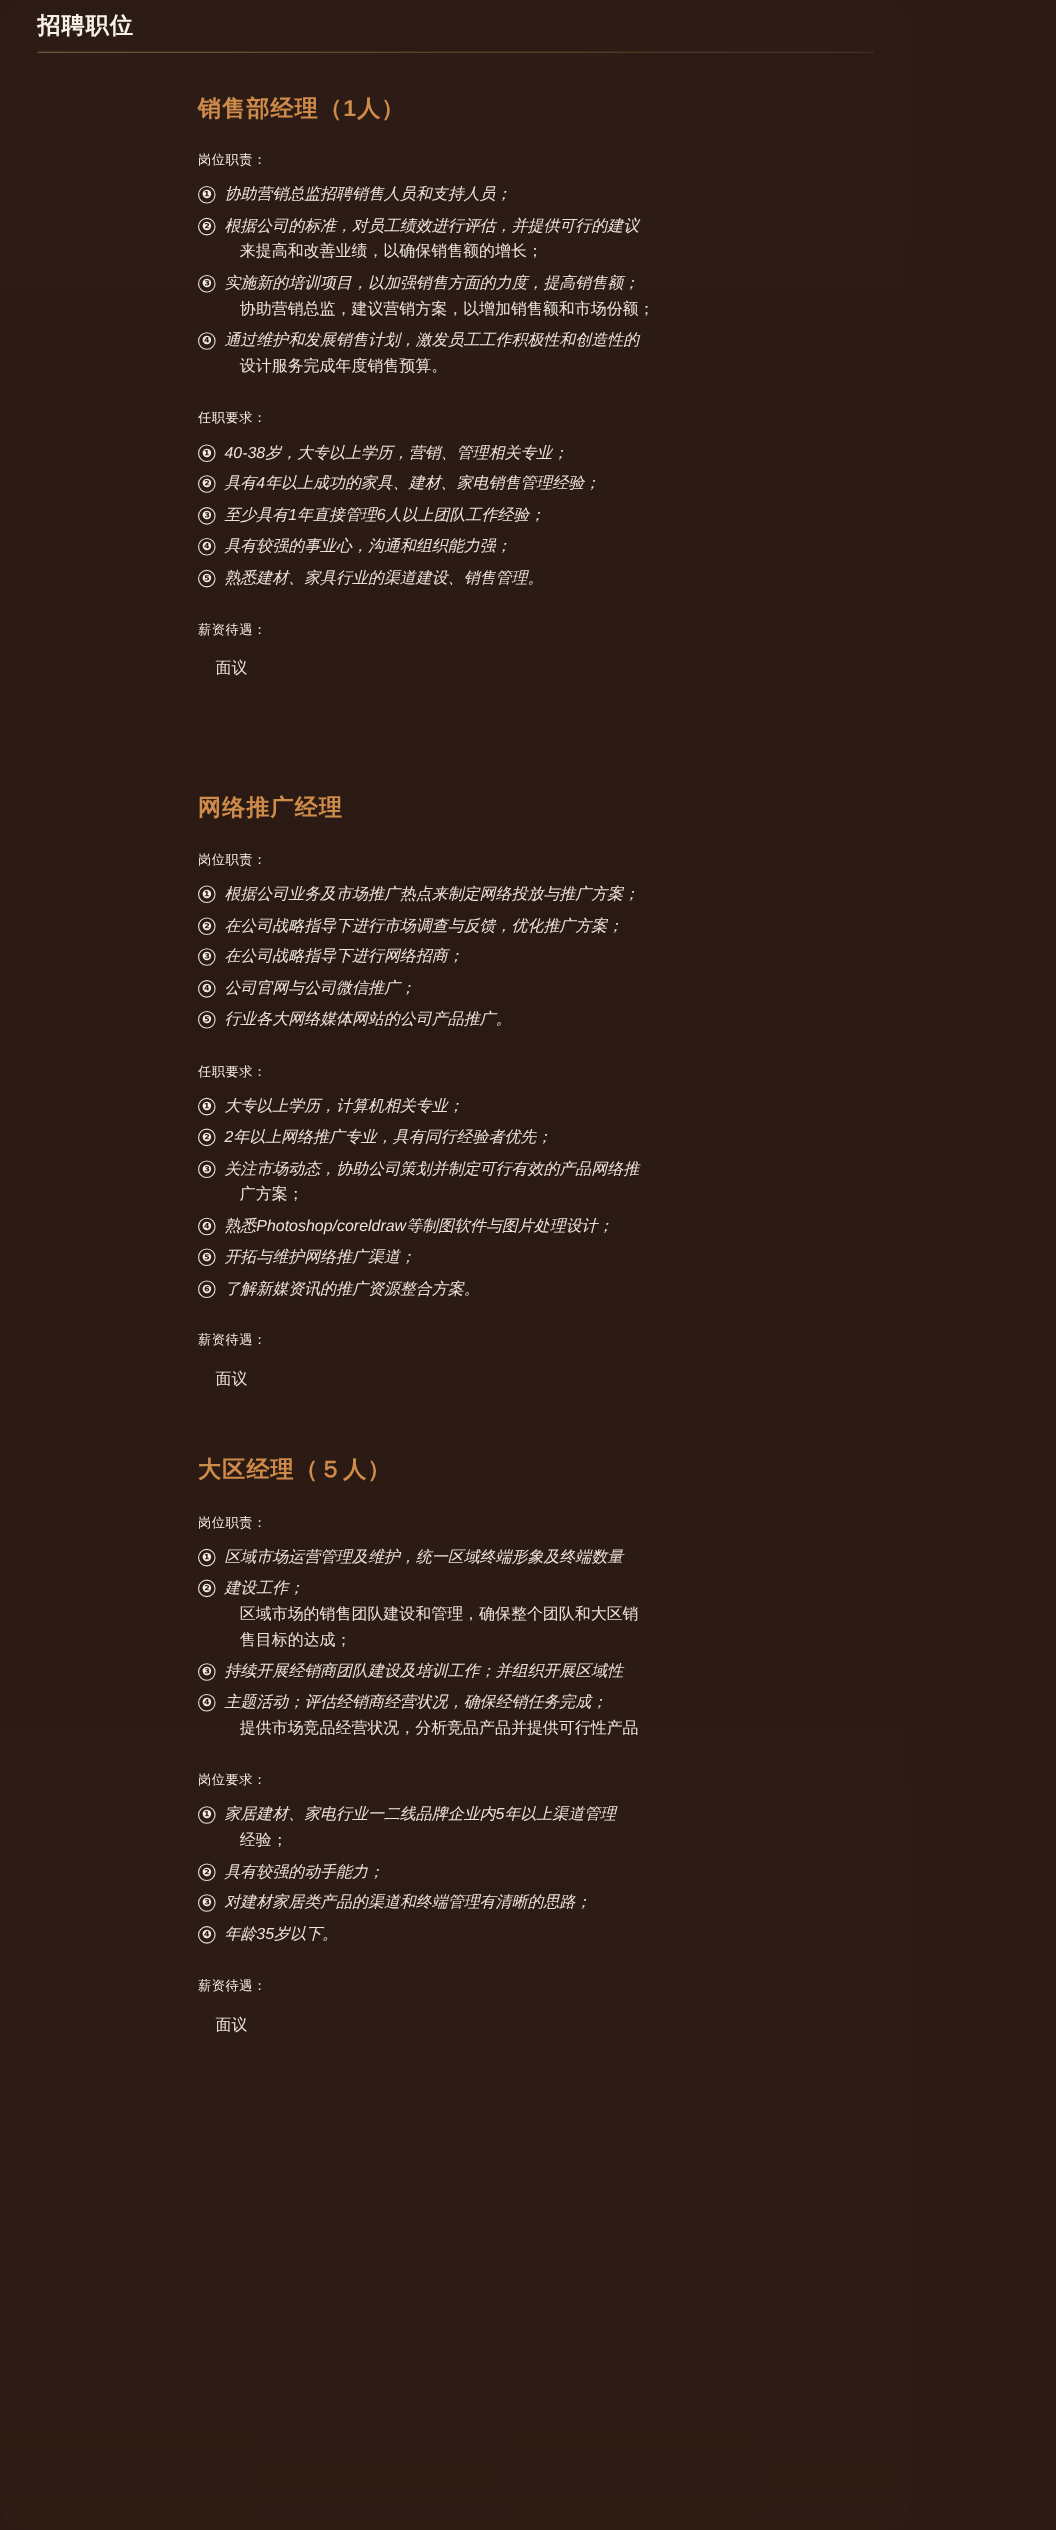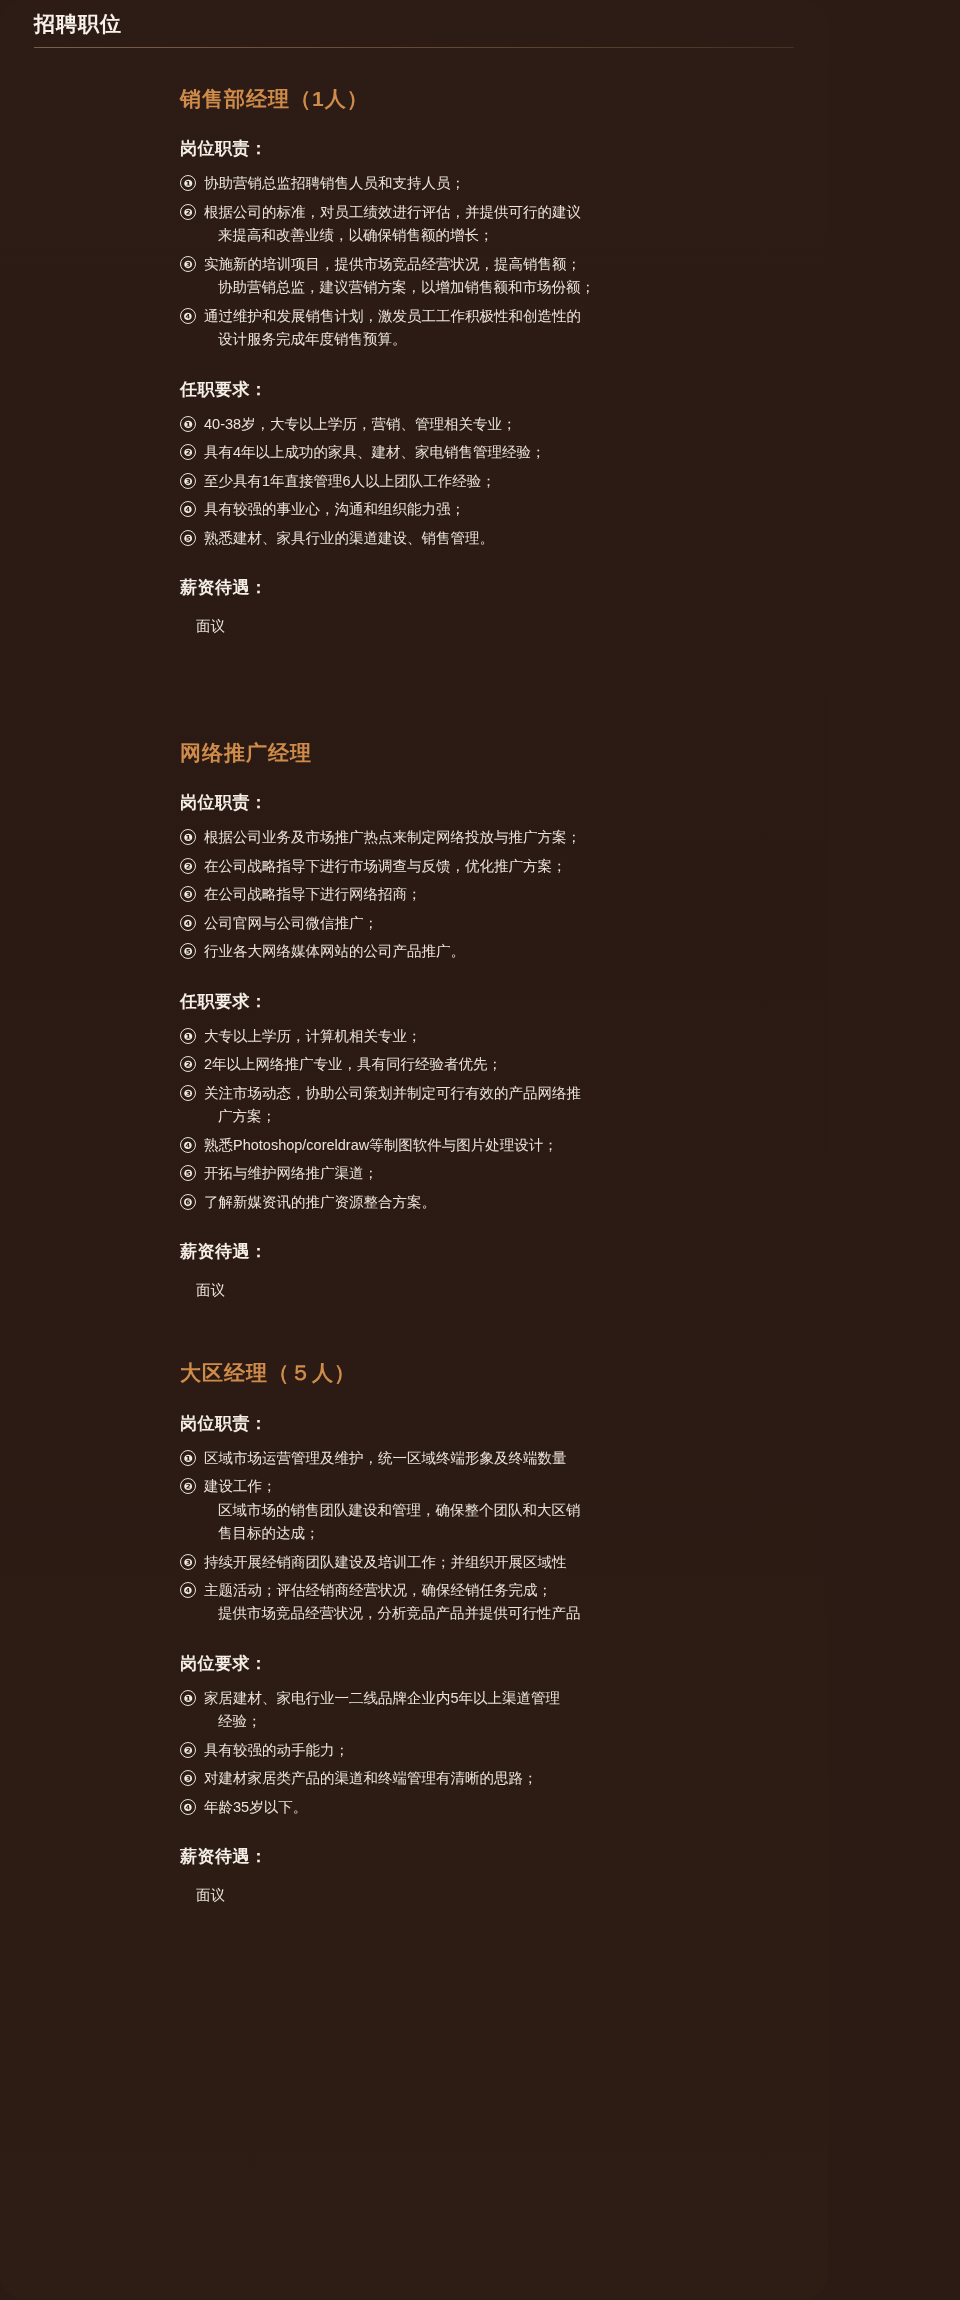"岗位职责：" .section-title { font-size: 17px -> 12px; font-weight: bold -> normal }
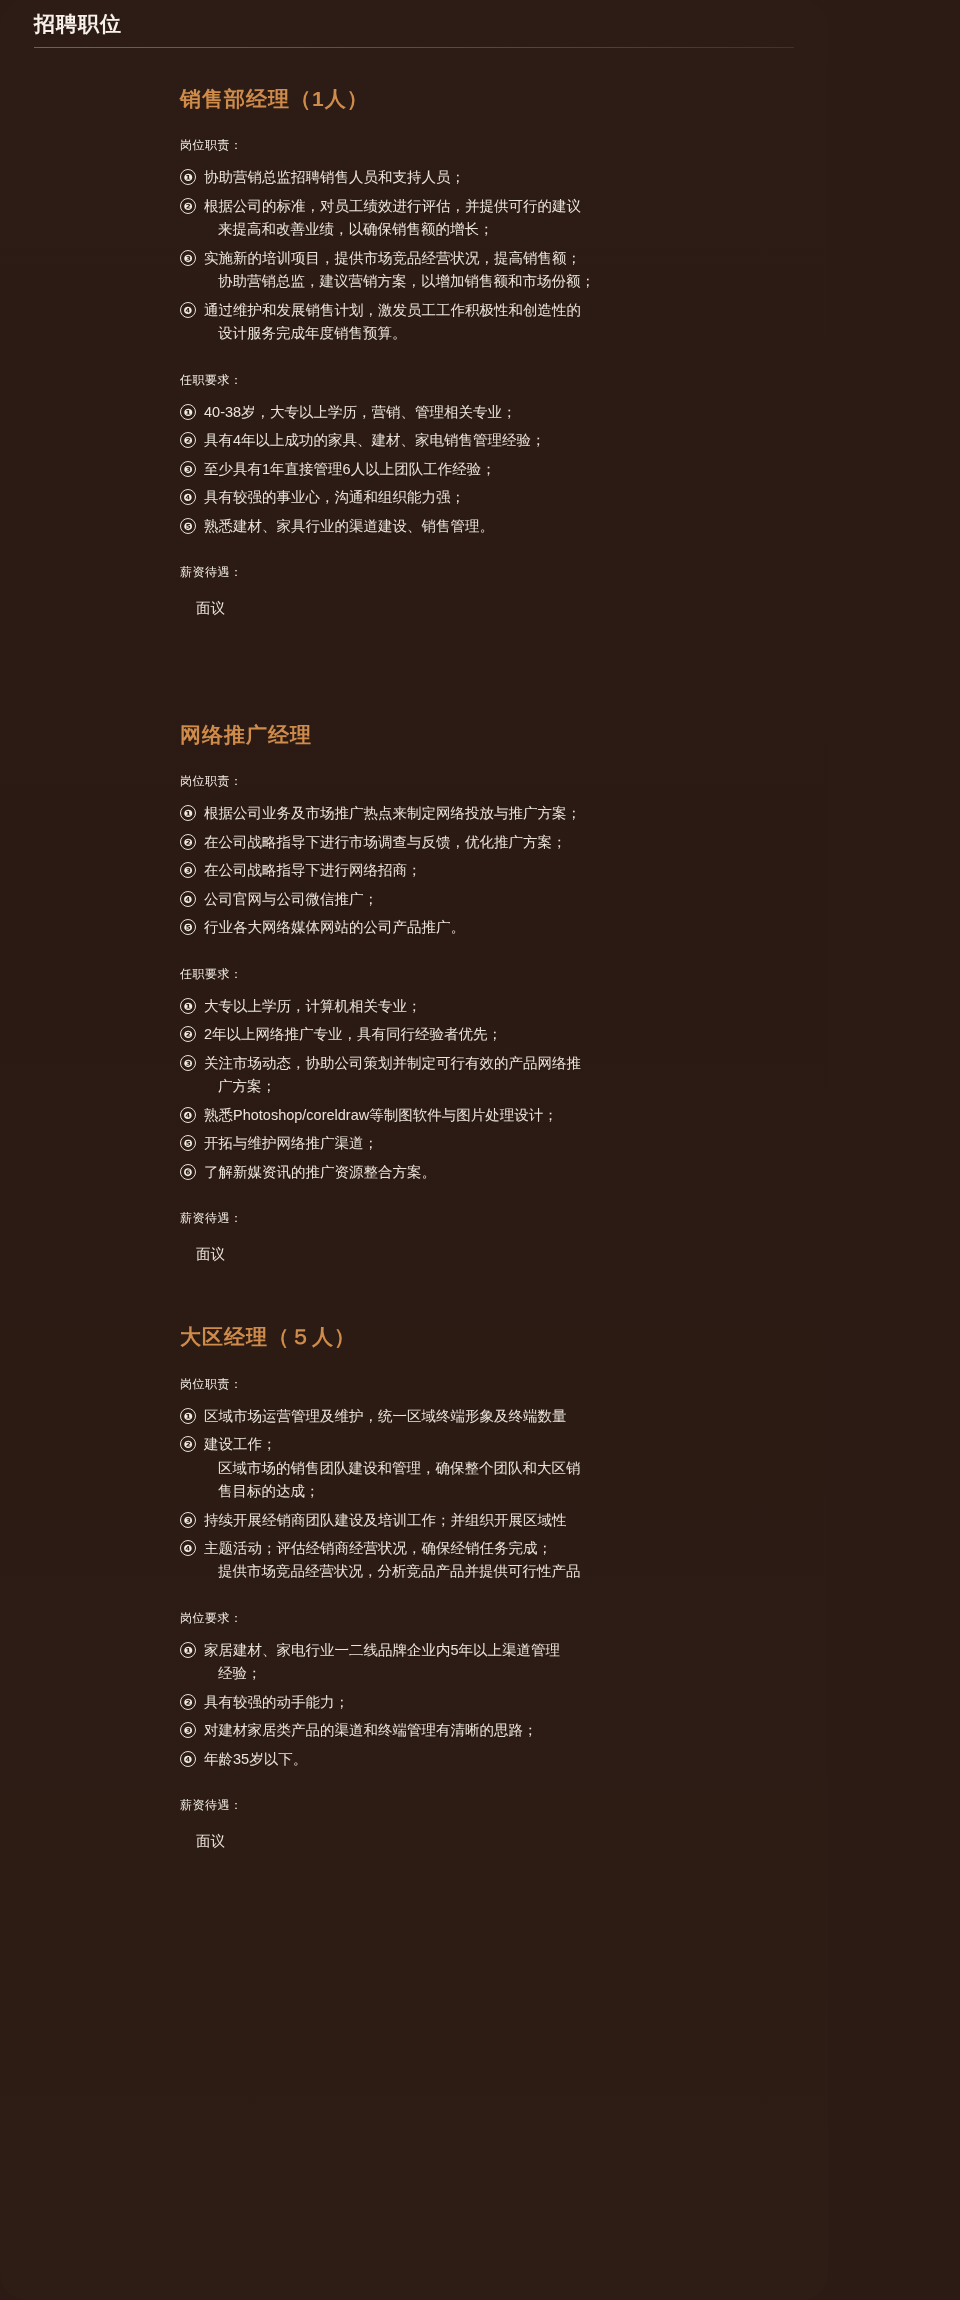"协助营销总监招聘销售人员和支持人员；" .item-text { font-style: none -> italic }
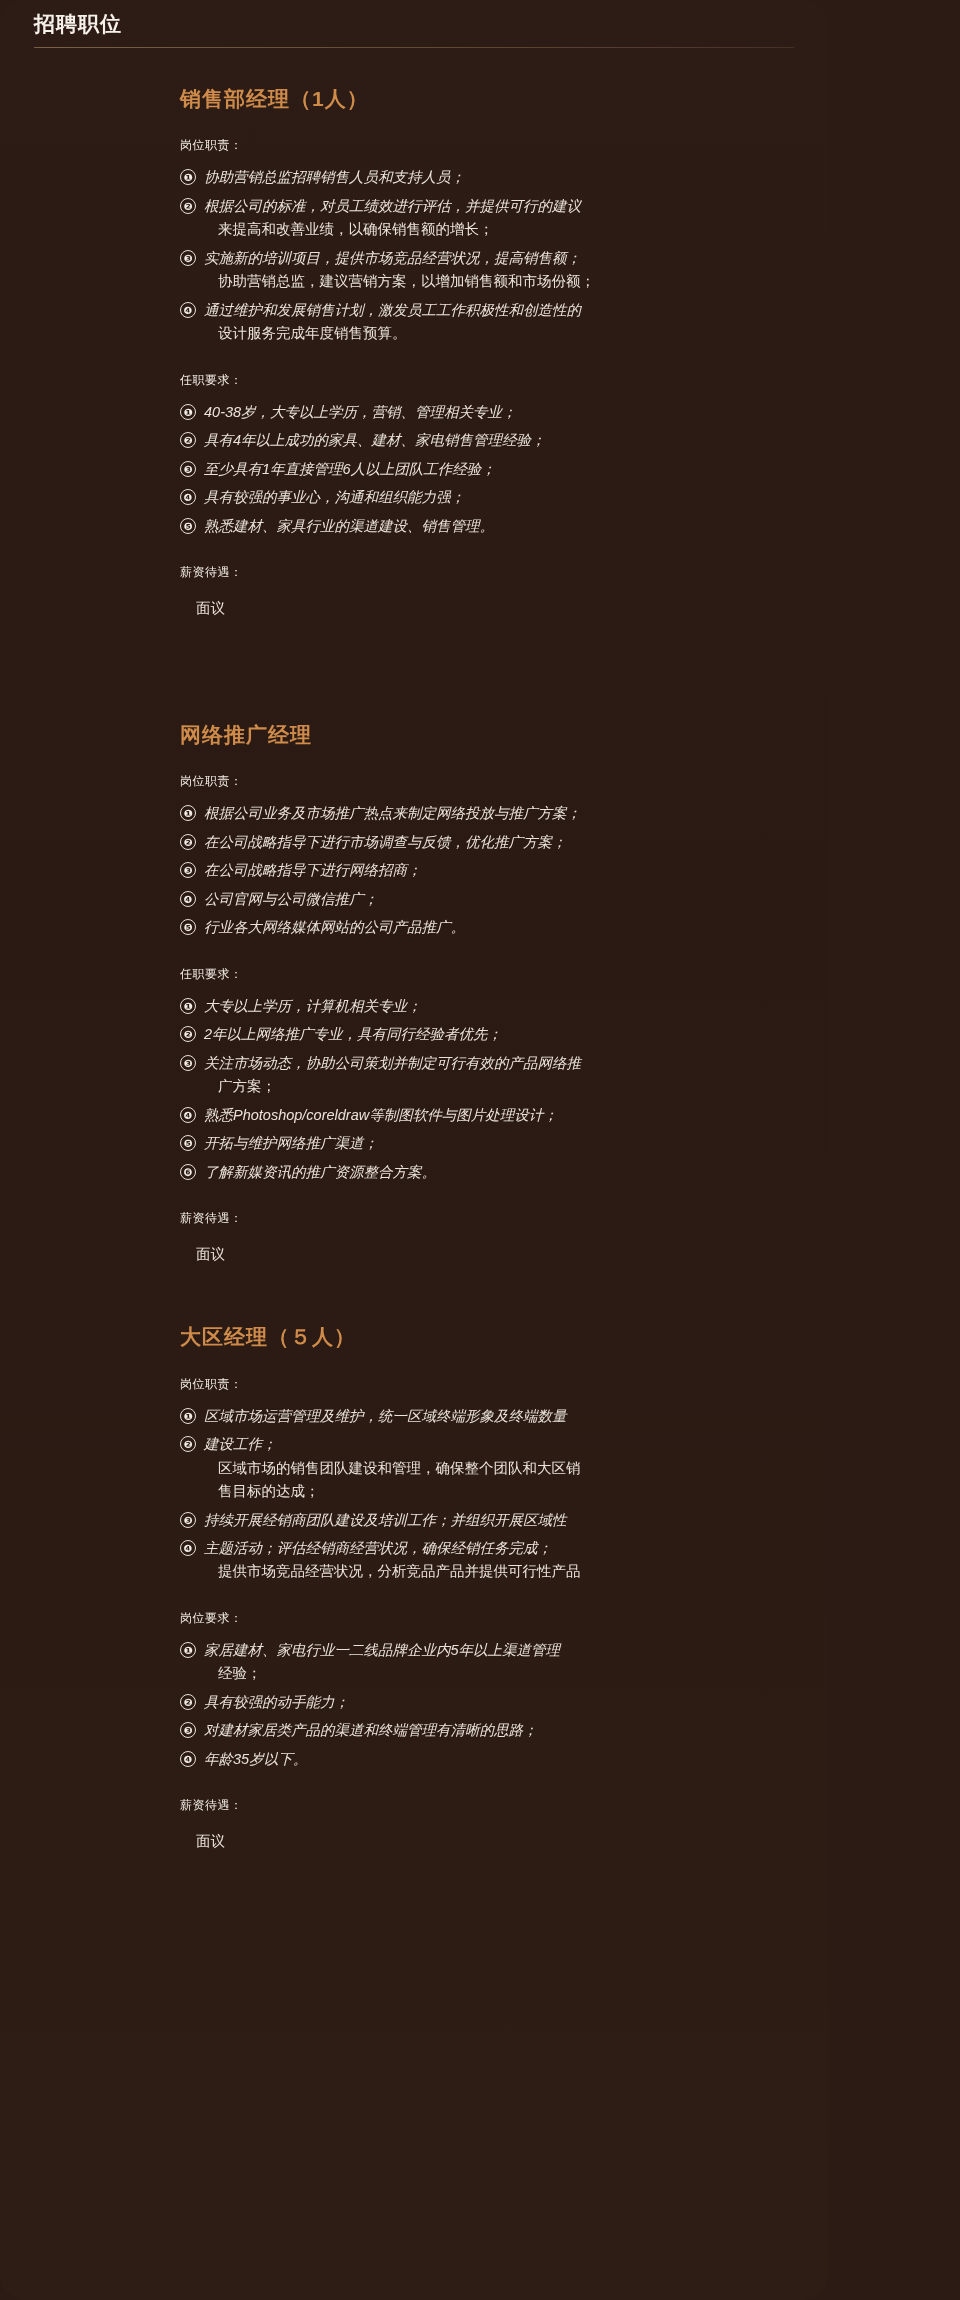"实施新的培训项目，提供市场竞品经营状况，提高销售额；" span.item-text { text: 提供市场竞品经营状况 -> 以加强销售方面的力度 }
